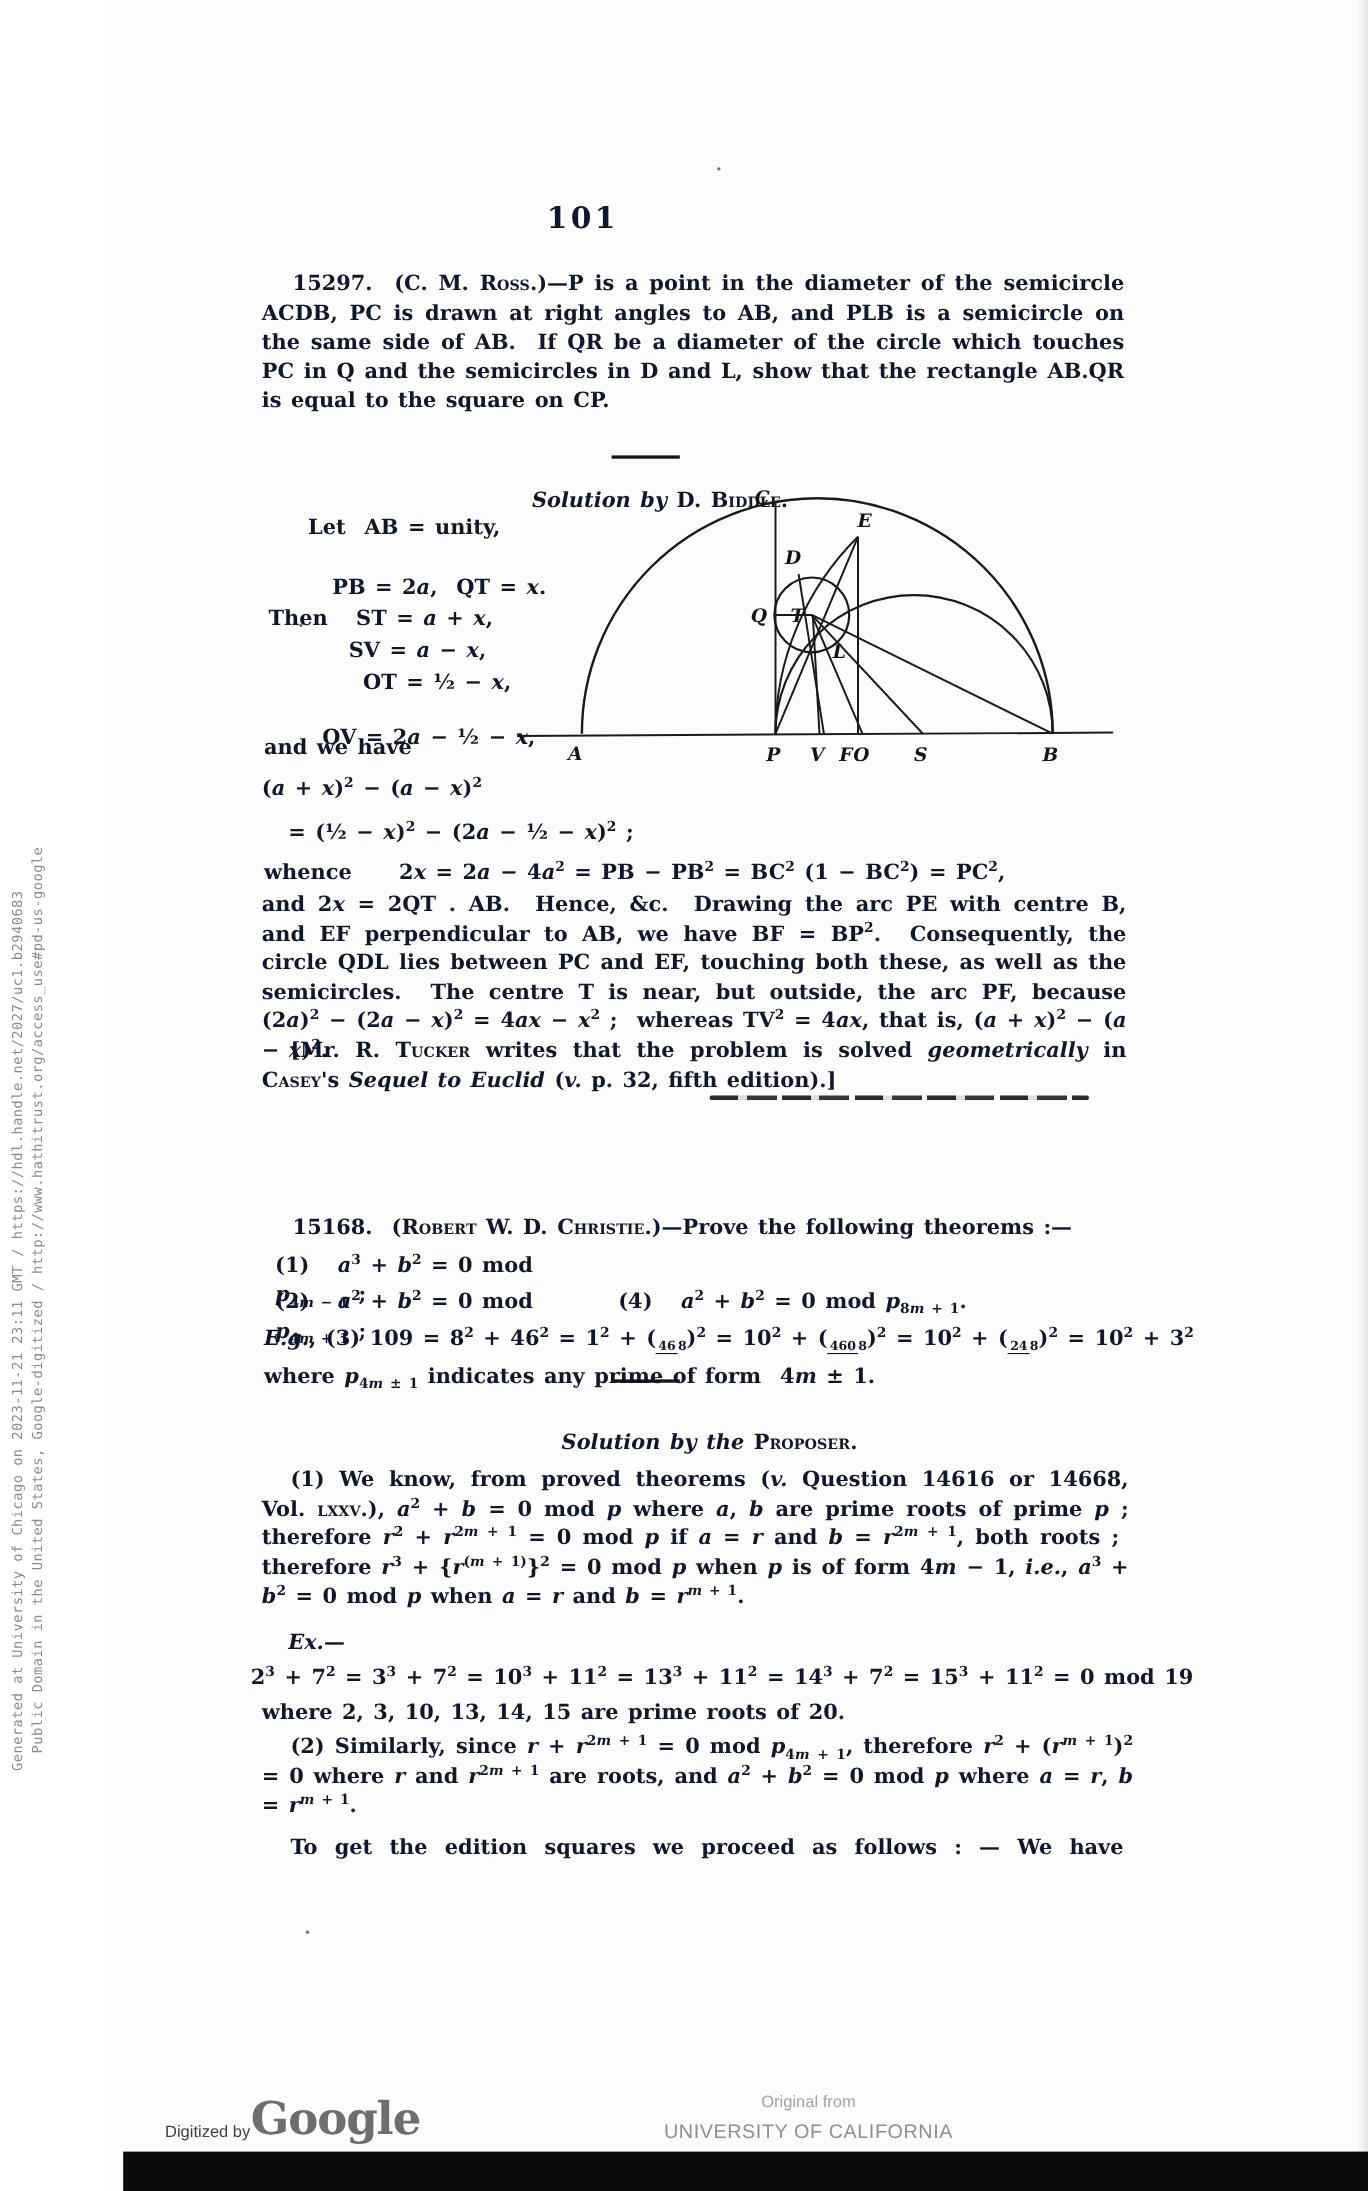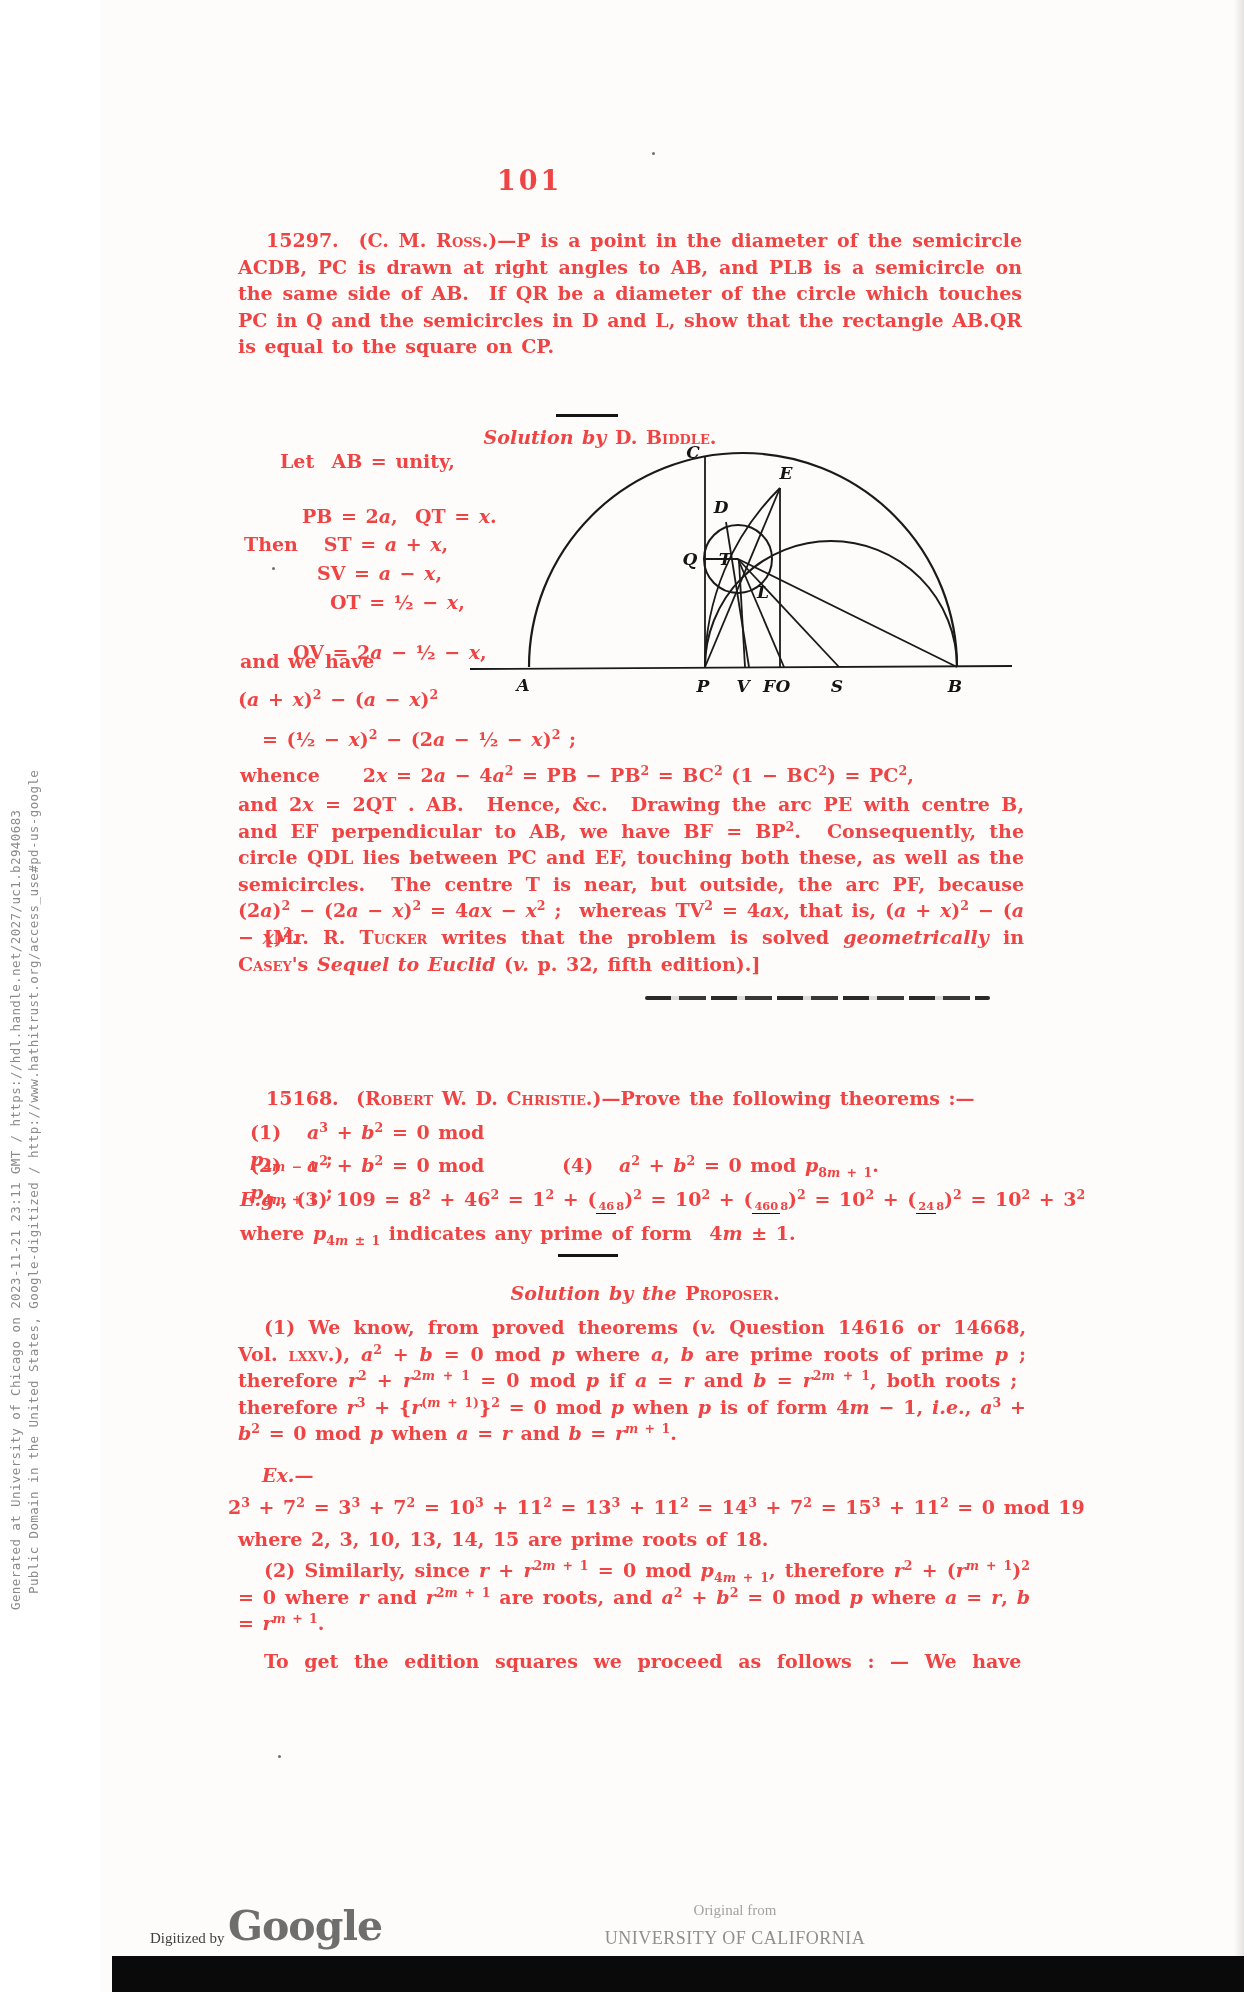"101" .body-text { color: #ef4444 -> #0f172a; margin-top: none -> 18px }
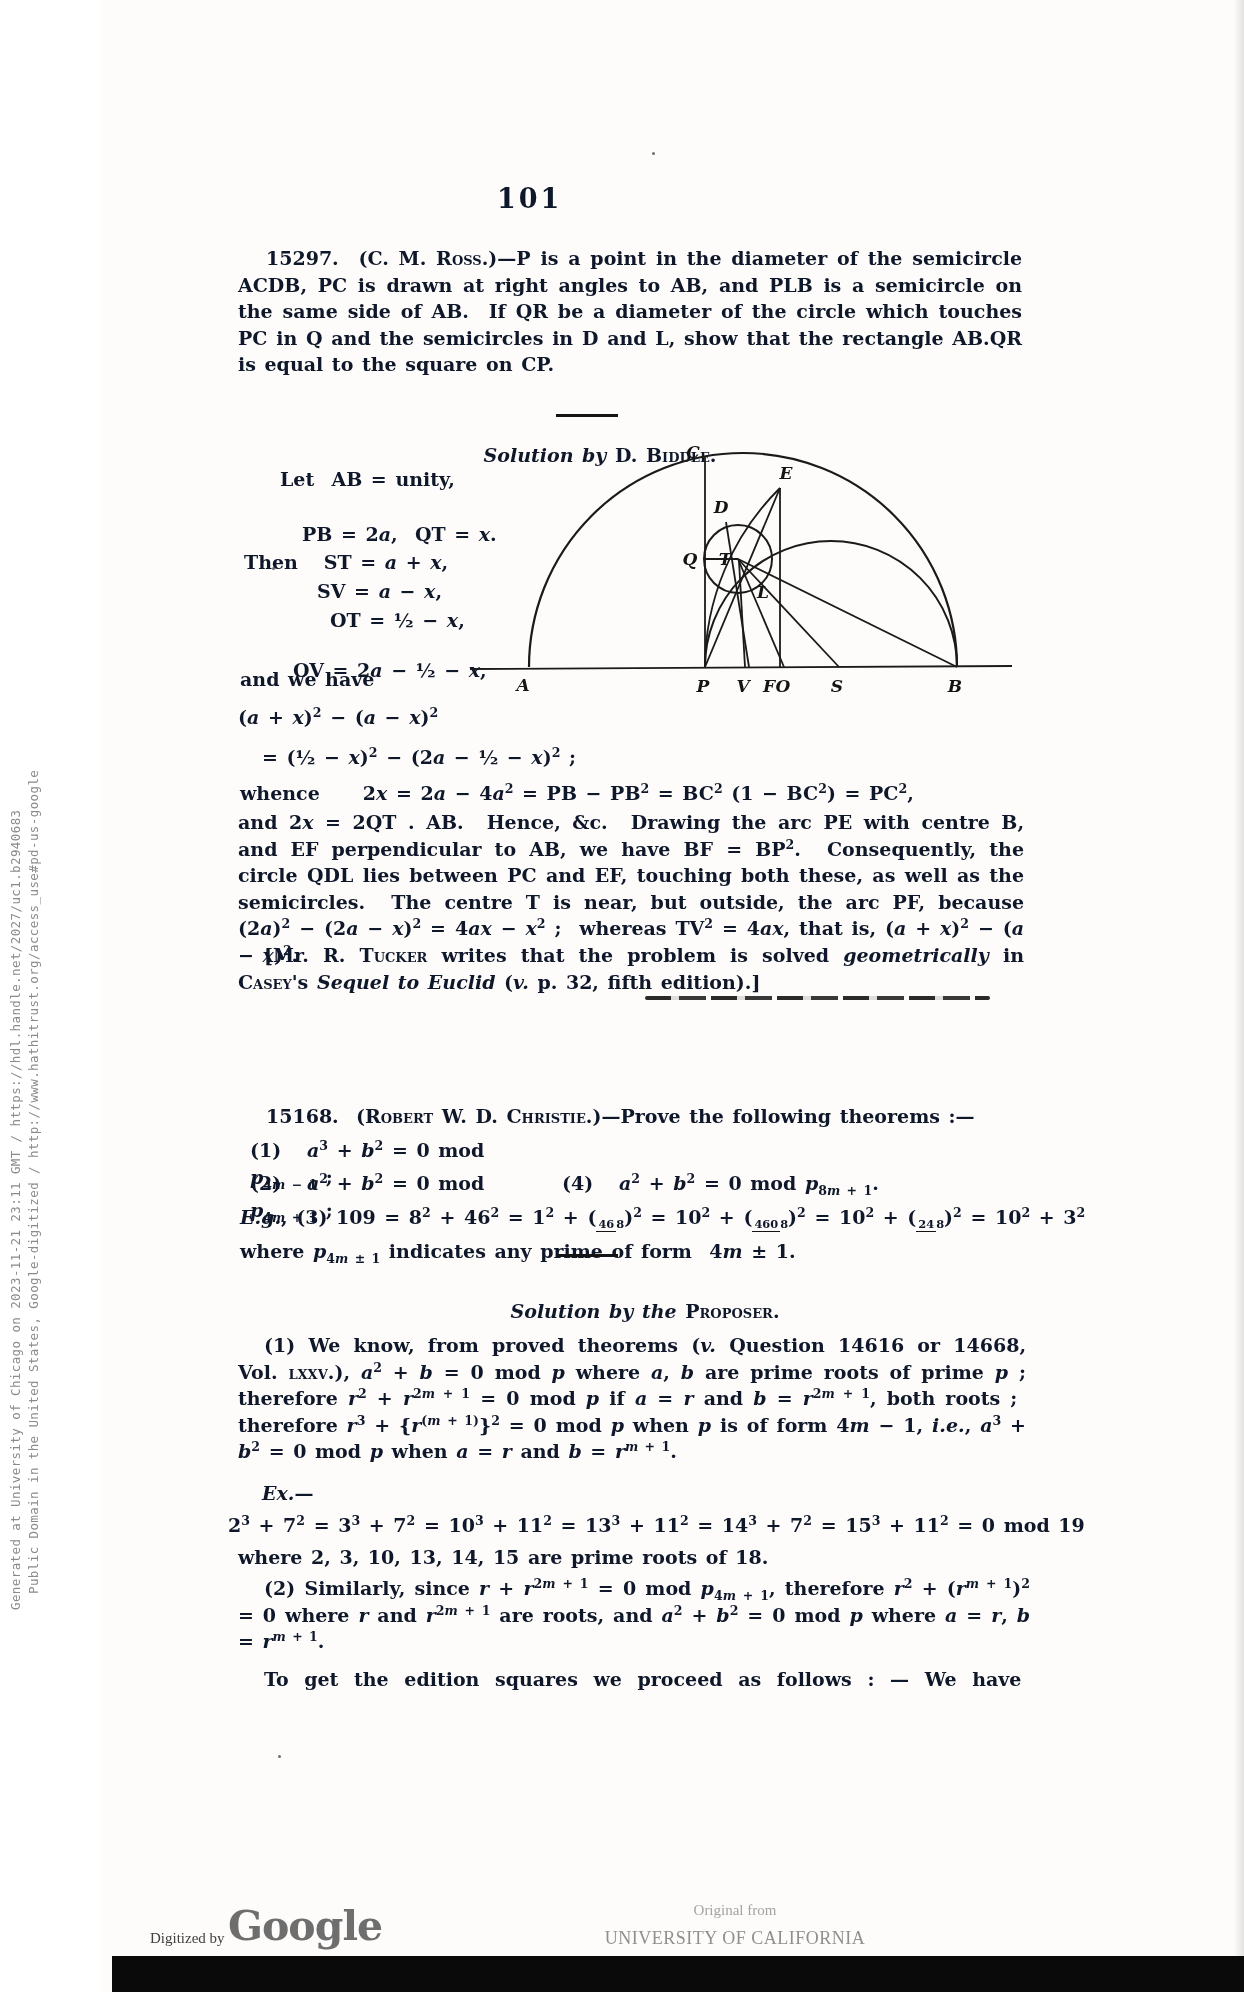"where 2, 3, 10, 13," div.abs { text: 18 -> 20 }
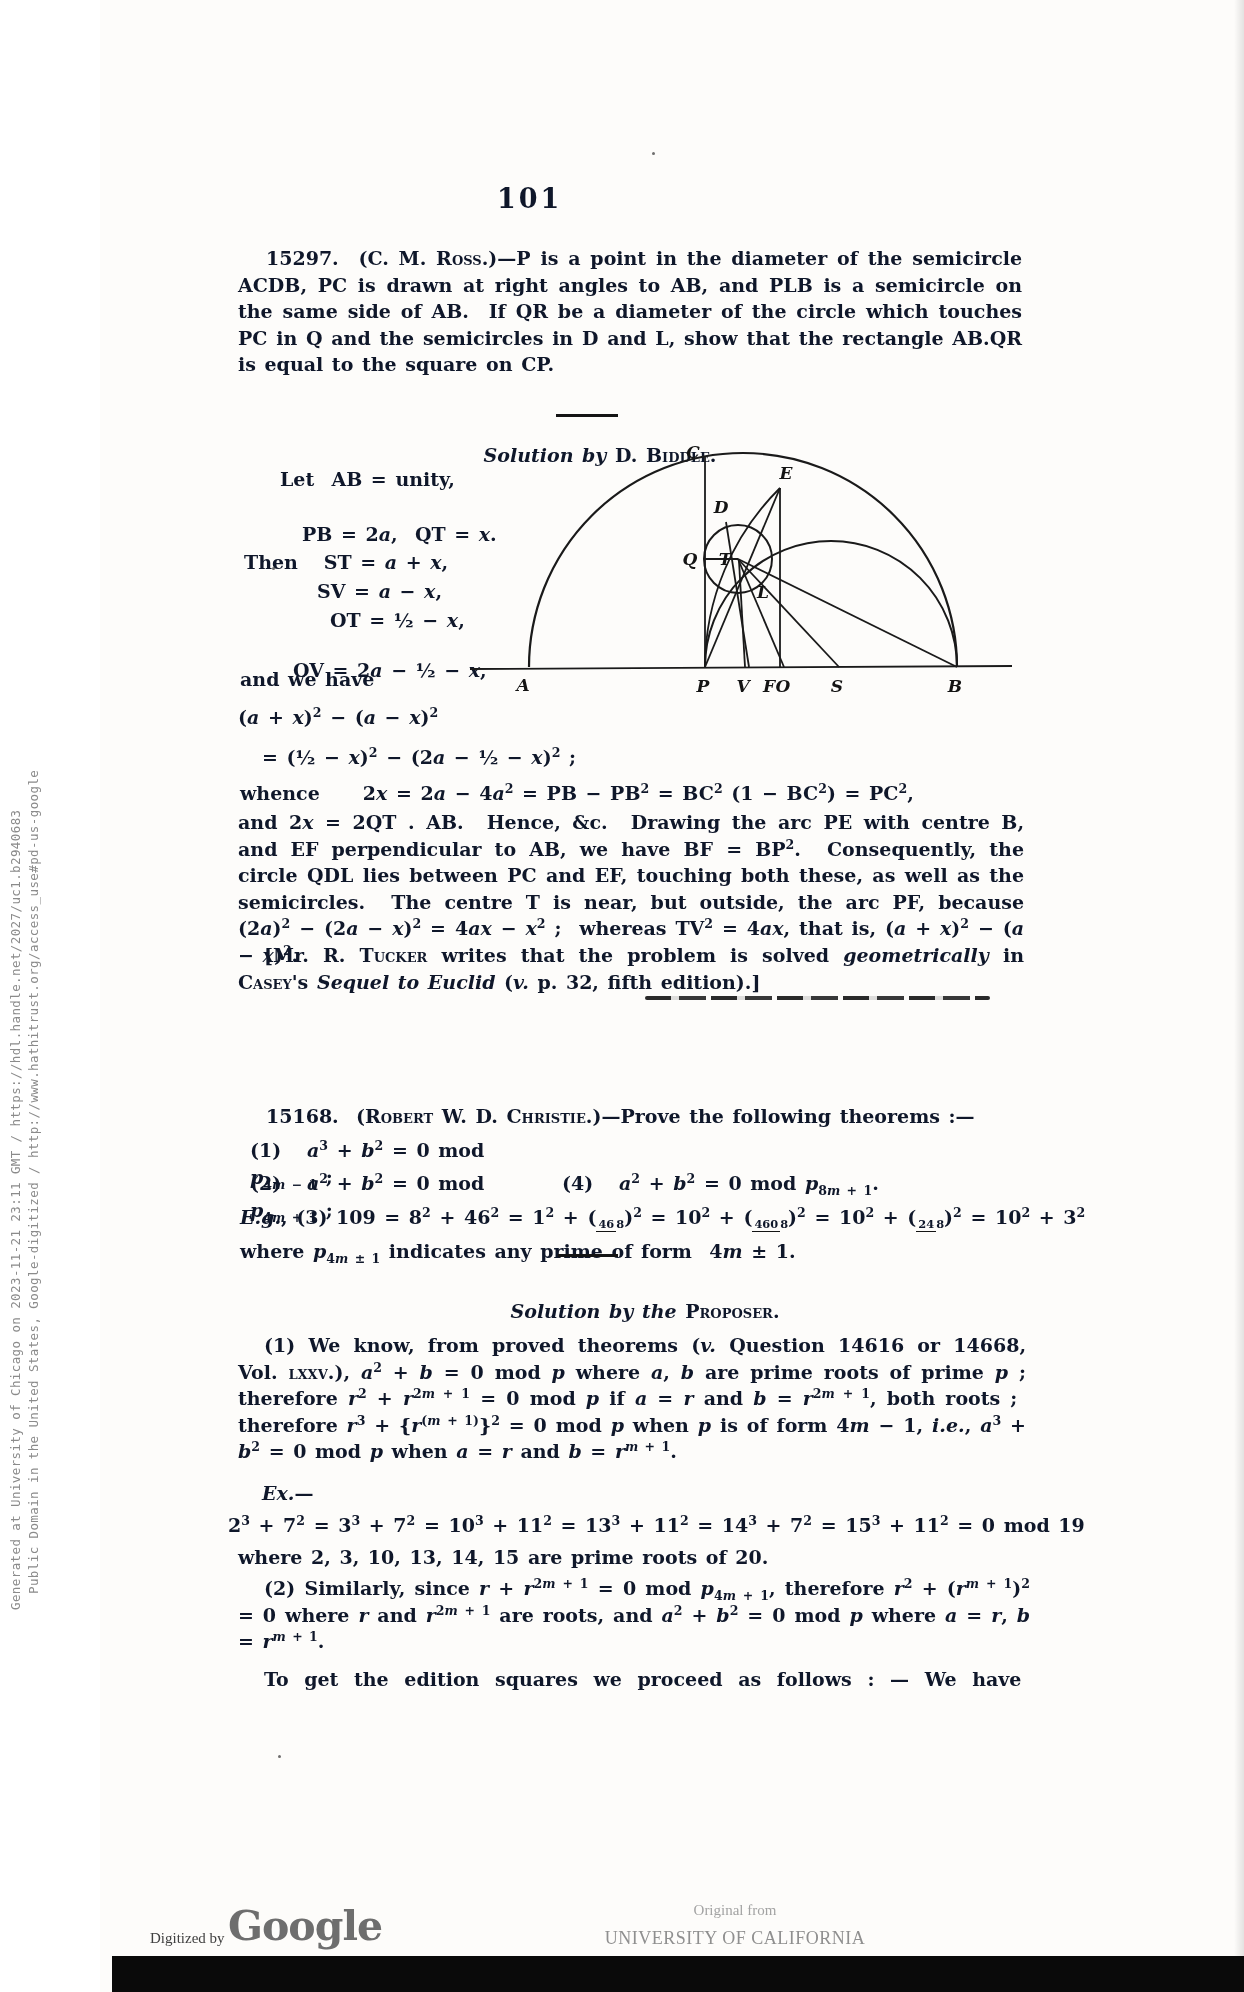"Original from" .footer-sans { font-family: Liberation Serif, serif -> Liberation Sans, sans-serif }
